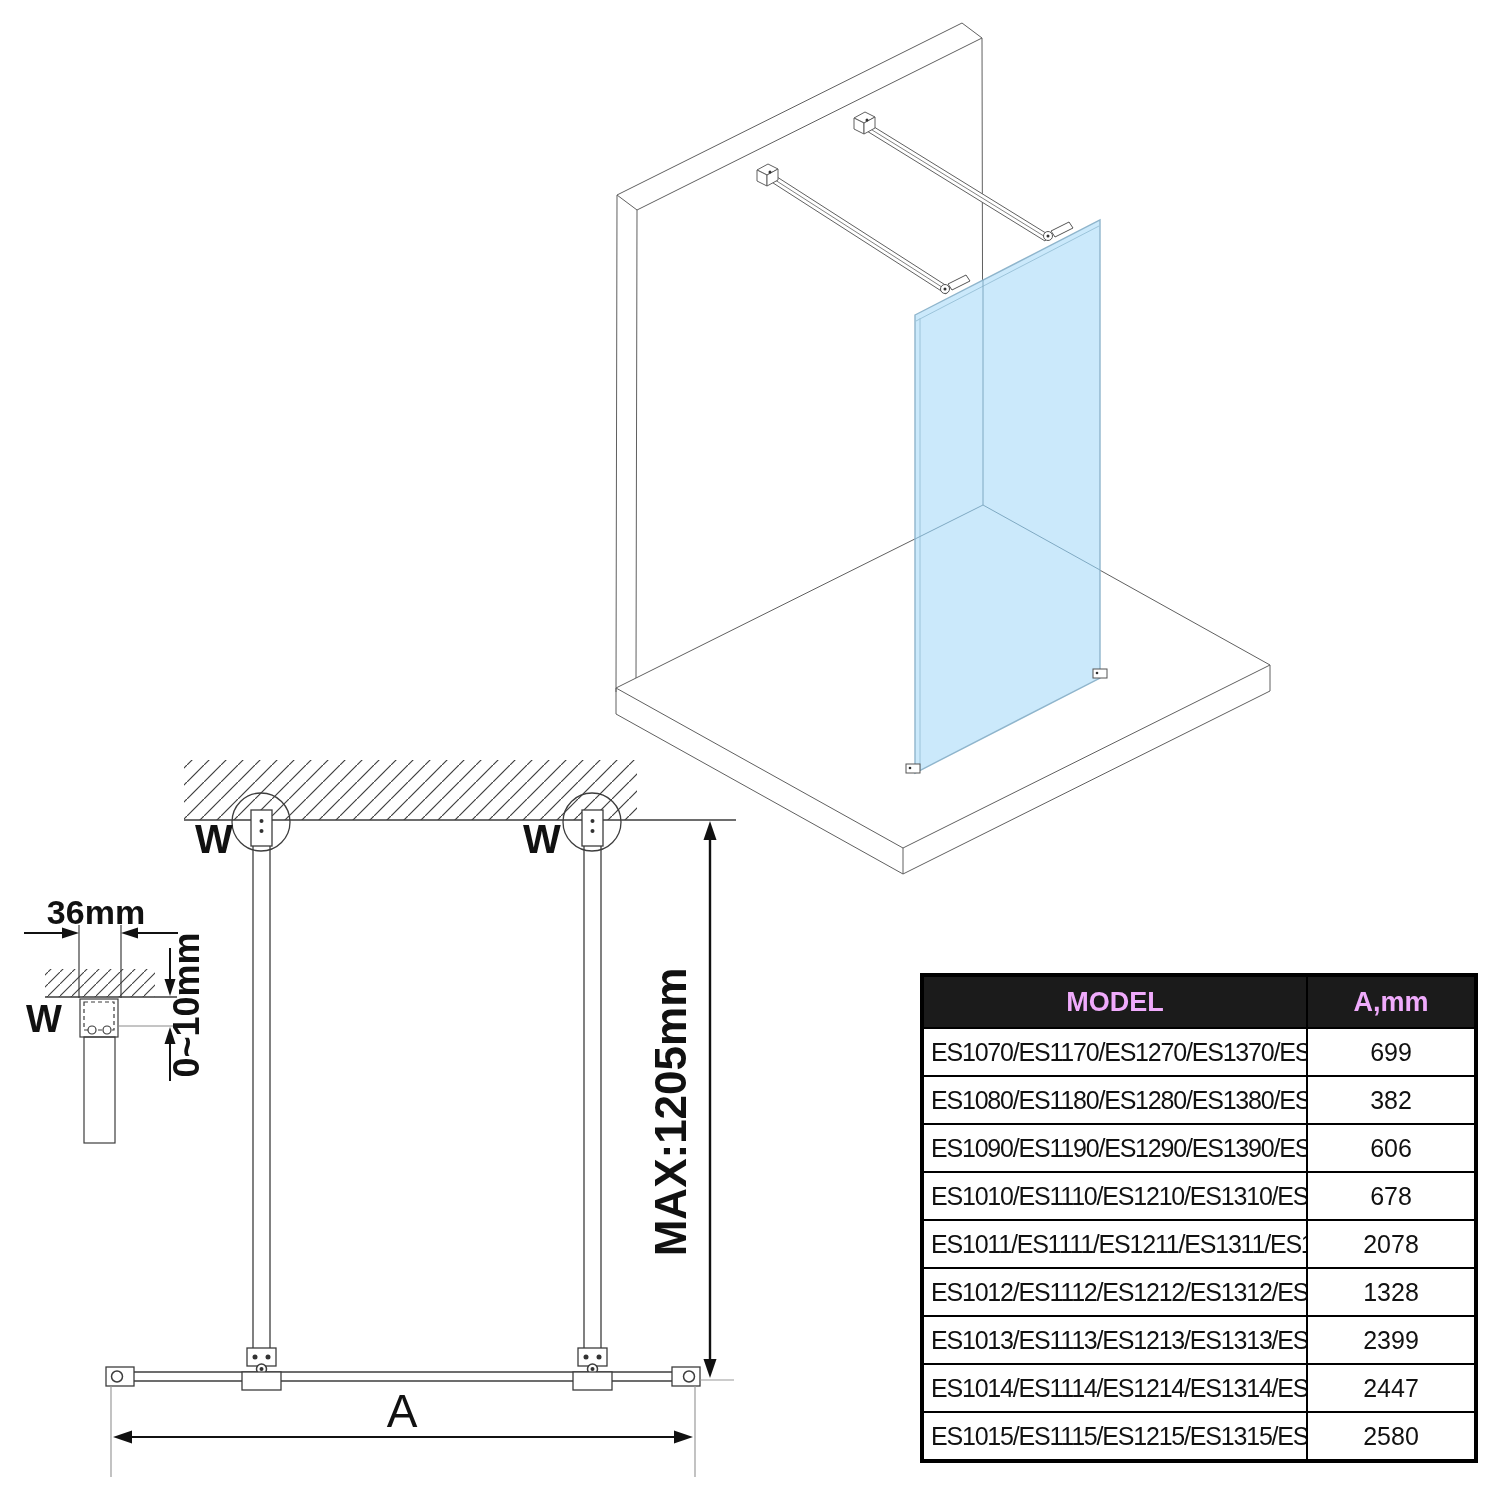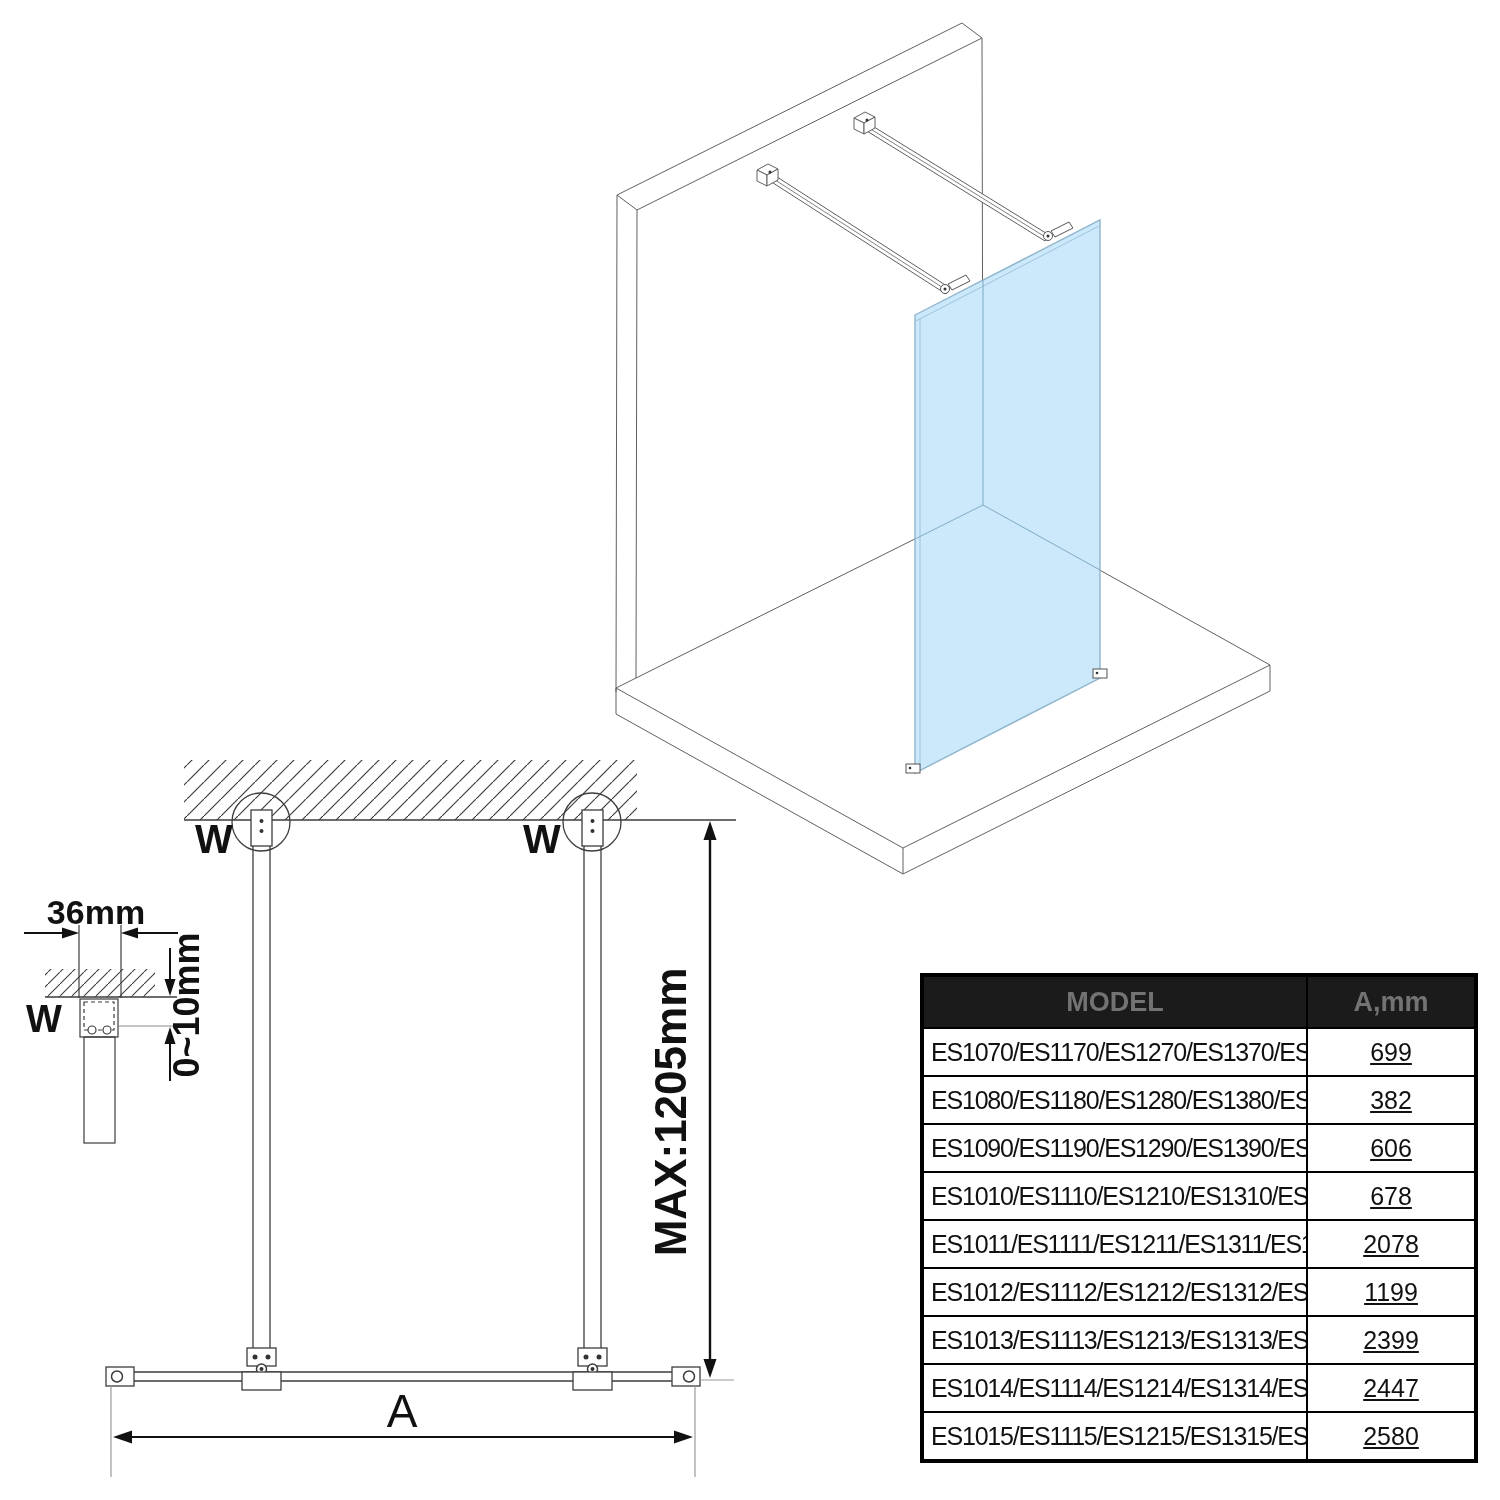"MODEL" .spec-table th { color: #737373 -> #f0abfc }
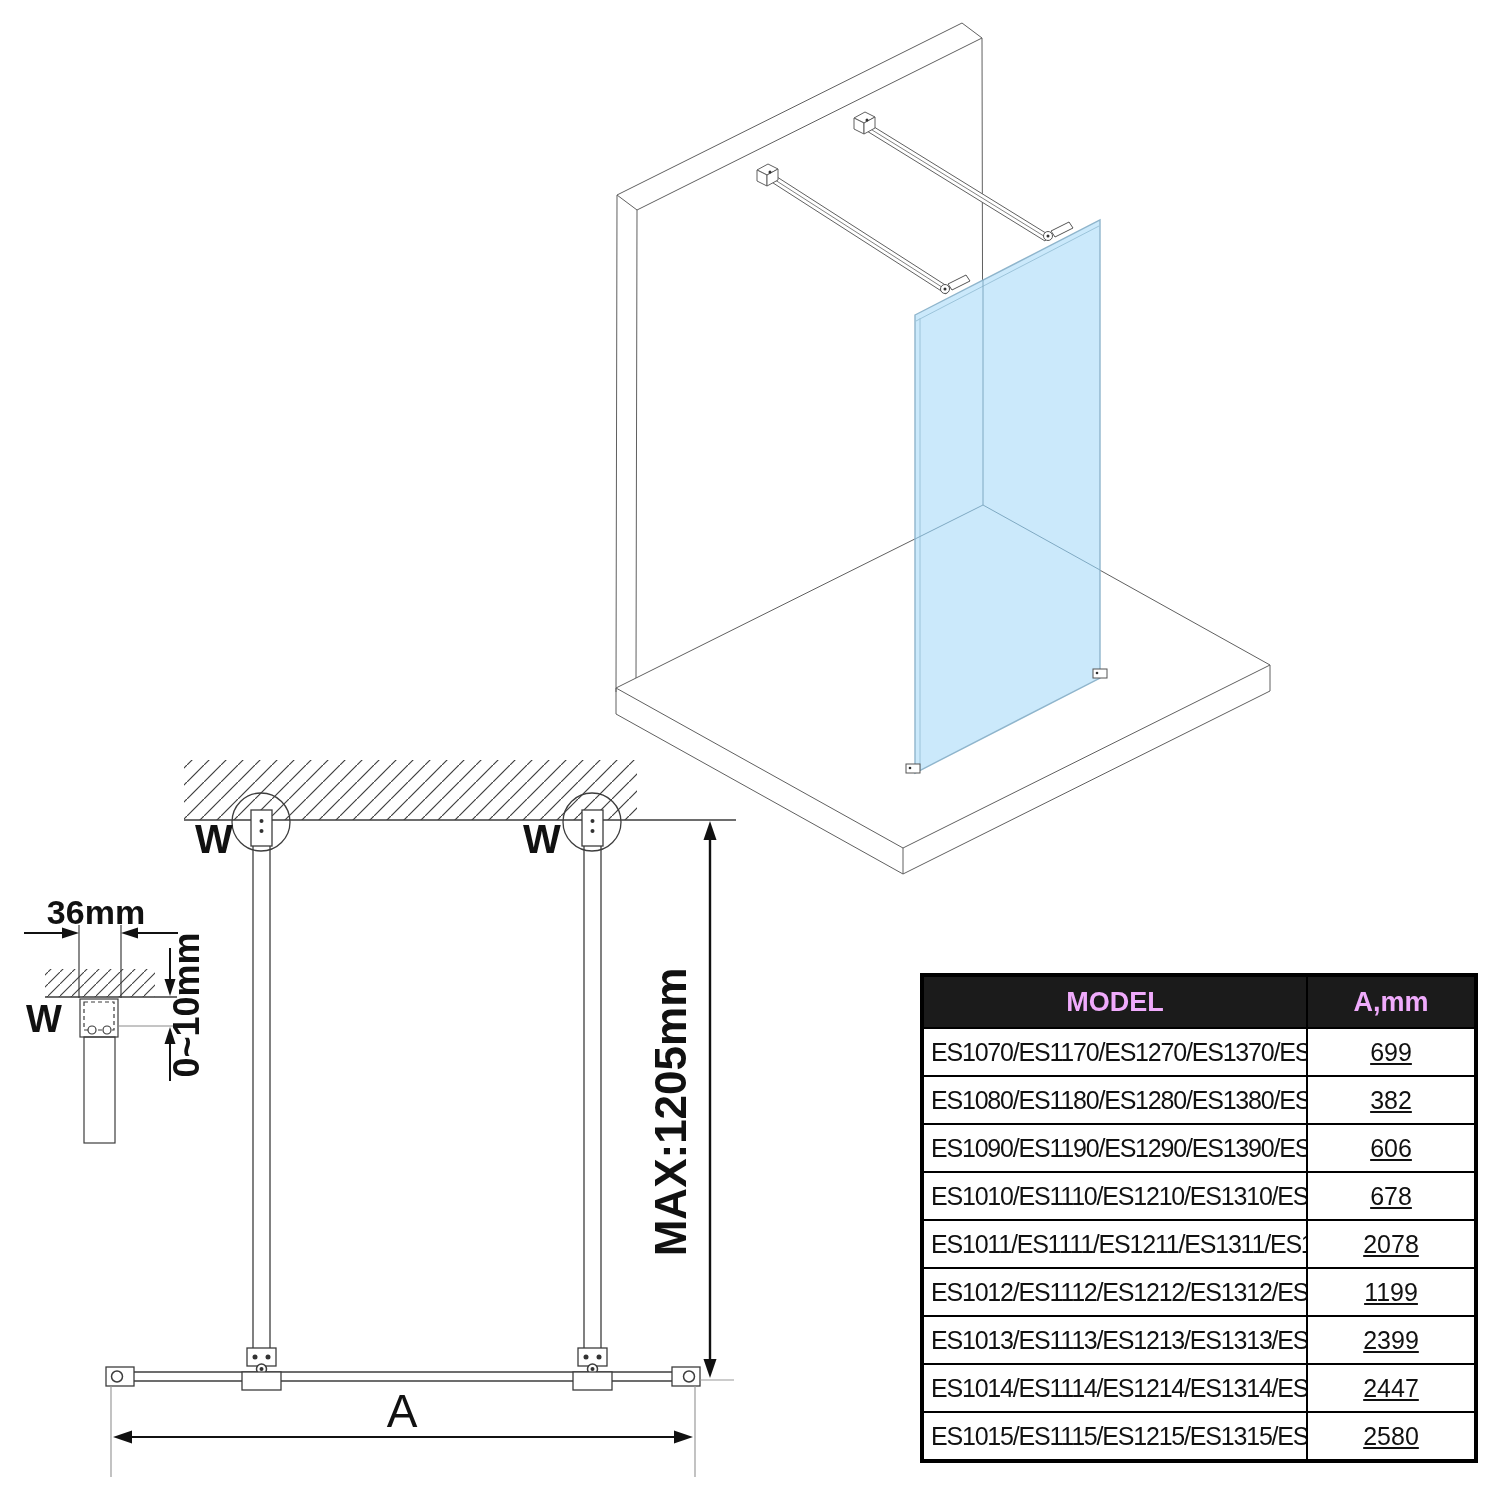"699" .spec-table td.val { text-decoration: underline -> none }
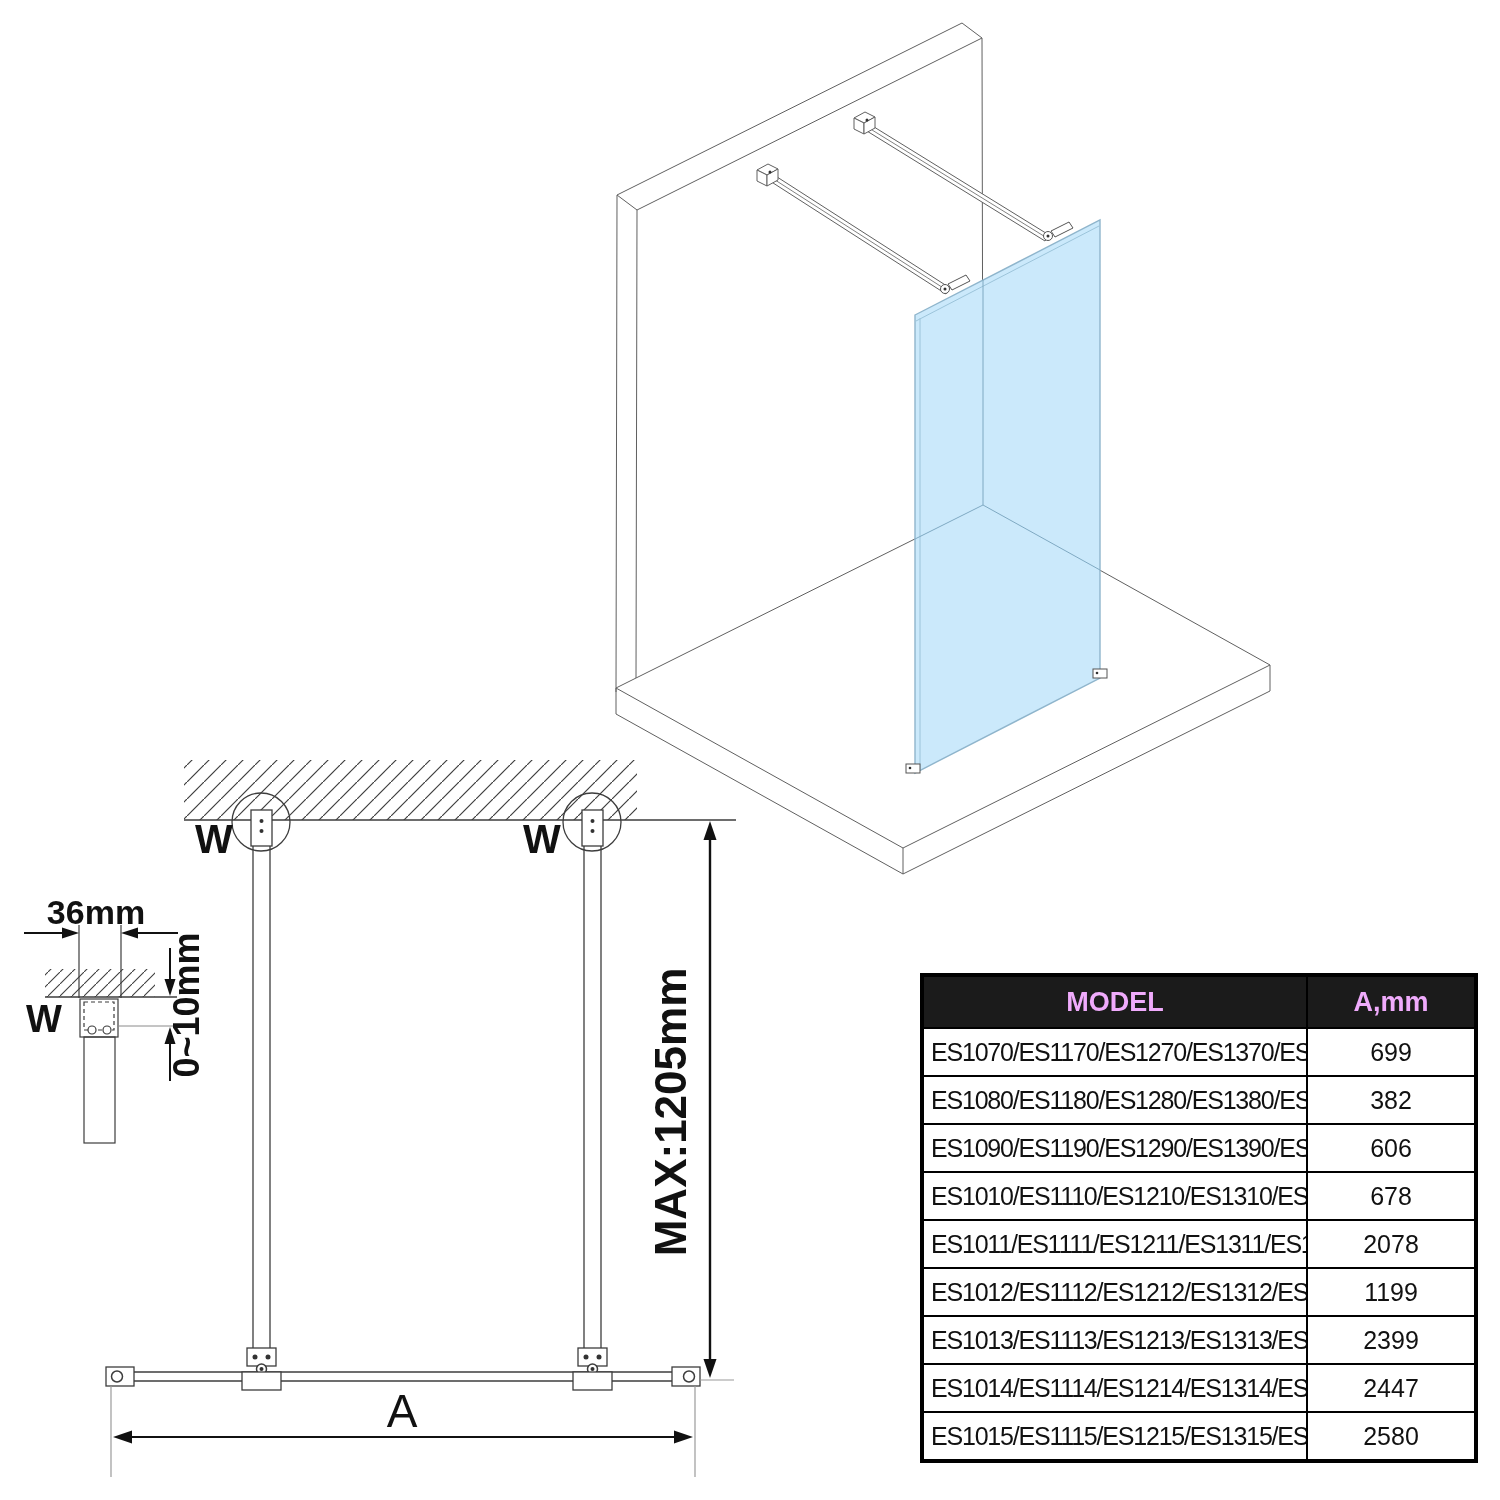"1199" td.val { text: 1199 -> 1328 }
